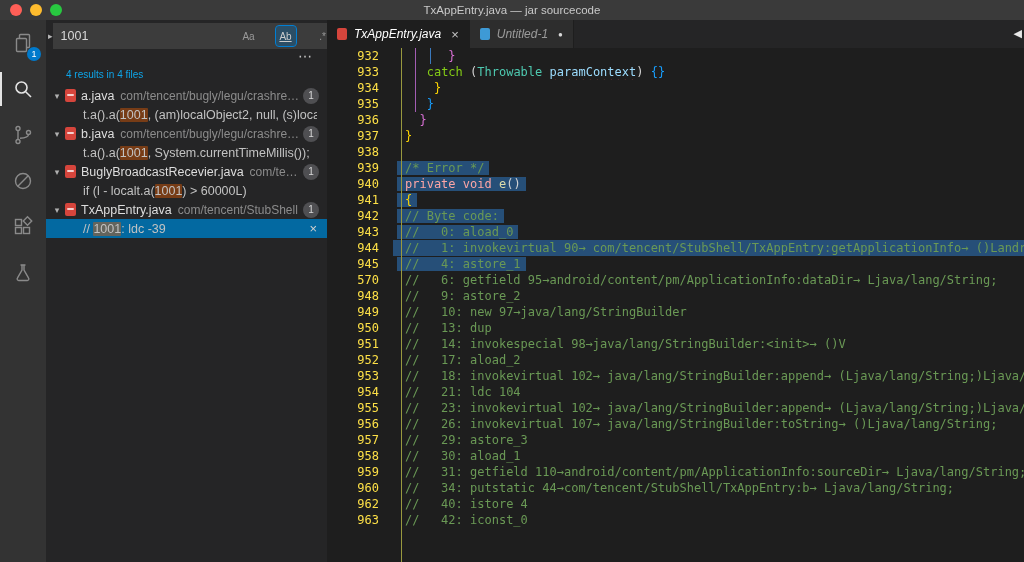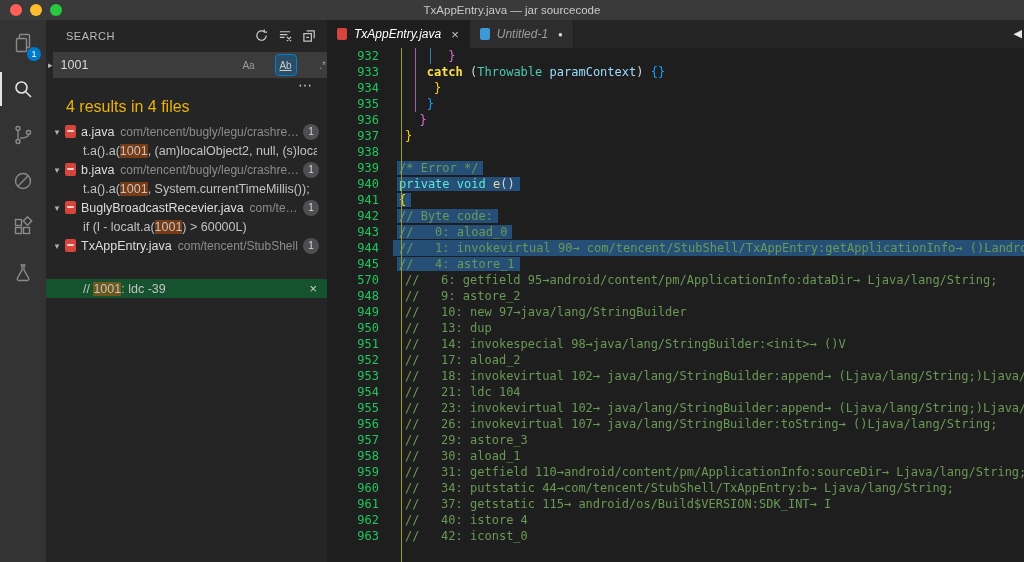"SEARCH" div.sb-header { html: <div> <span>SEARCH</span> <div> <span> <svg> <path></path> </svg> </span> <span> <svg> <path></path> </svg> </span> <span> <svg> <rect></rect> <path></path> </svg> </span> </div> </div> -> none }
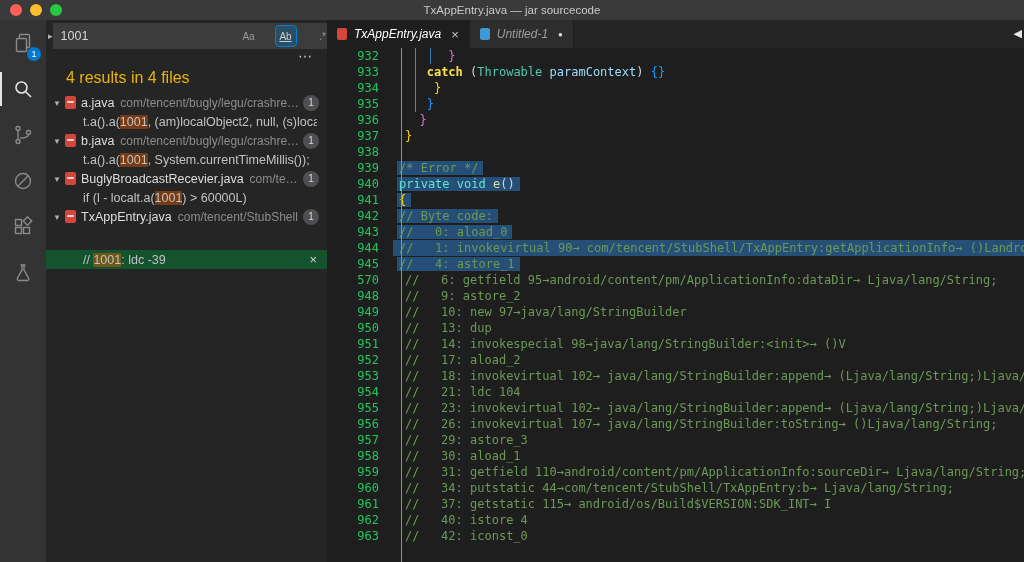"932" .gutter { color: #22c55e -> #fde047 }
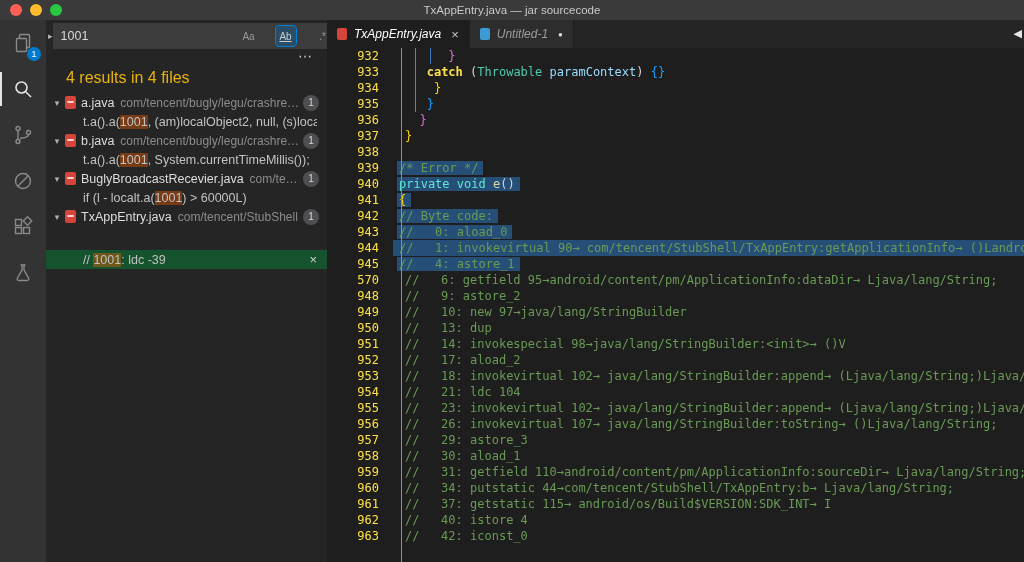"4 results in 4 files" .summary { color: #eab308 -> #0ea5e9; font-size: 16px -> 10px }
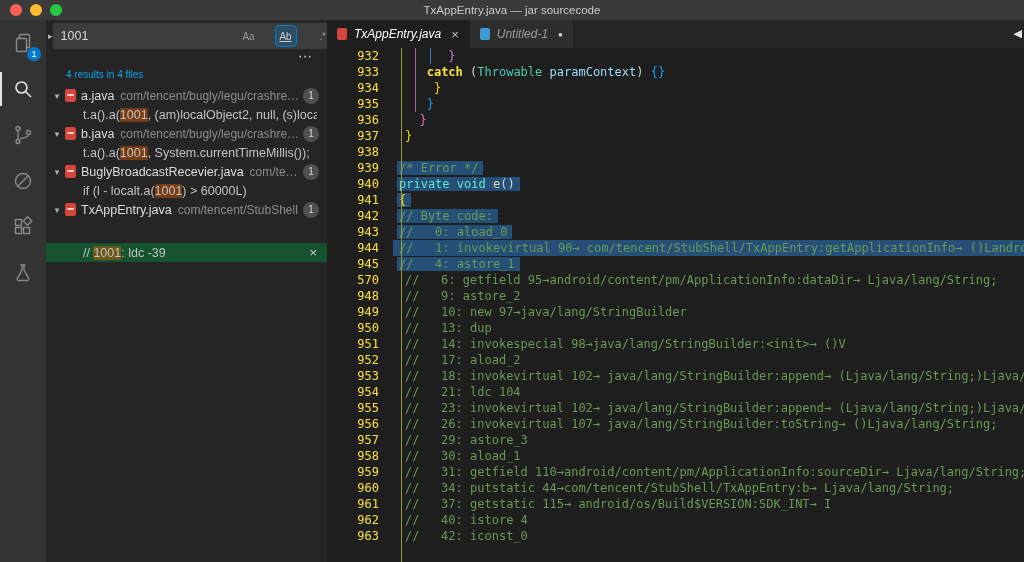"catch" .tk-k { color: #fde047 -> #84cc16; font-weight: bold -> none }
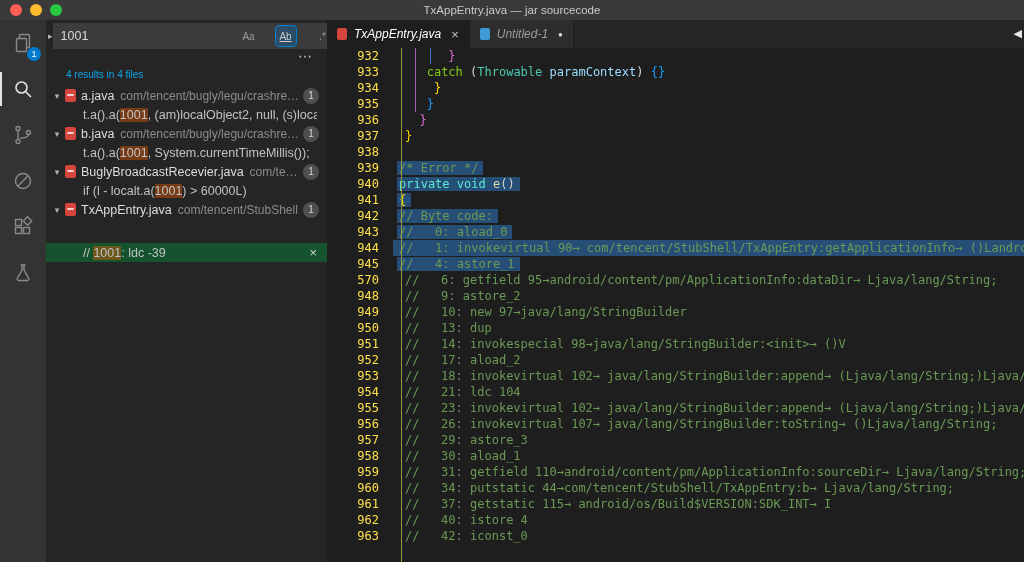"/* Error */" .selbg { padding-left: 2px -> 8px }
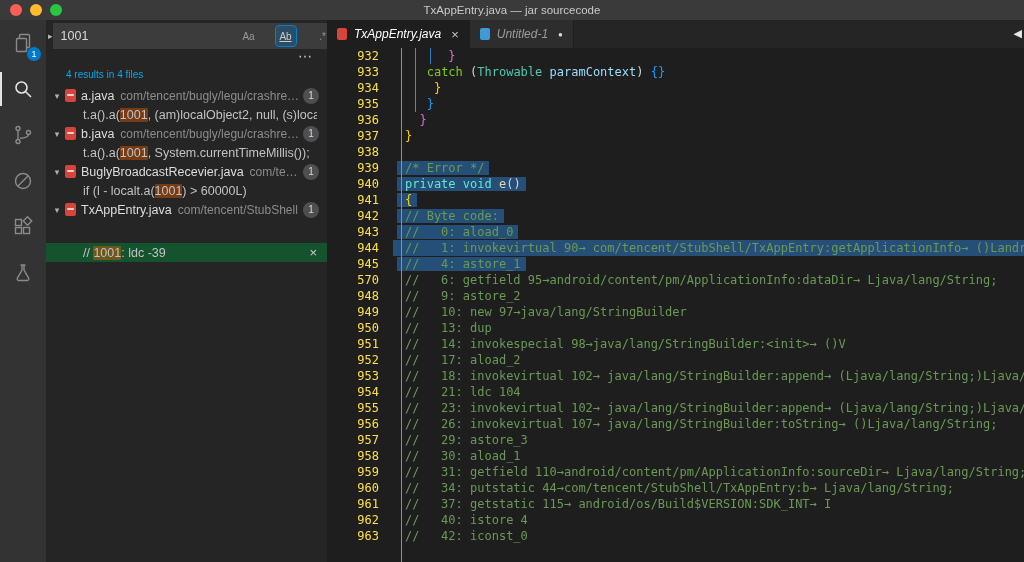"private" .tk-b { color: #5eead4 -> #fca5a5 }
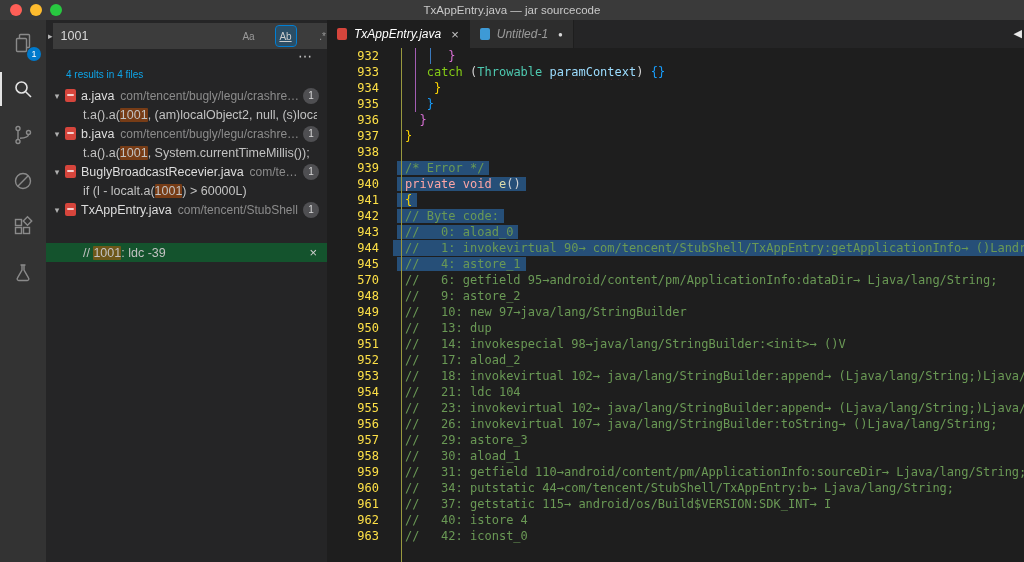"// 1001: ldc -39" .res-match.selected { background: #14532d -> #0369a1; margin-top: 24px -> none }
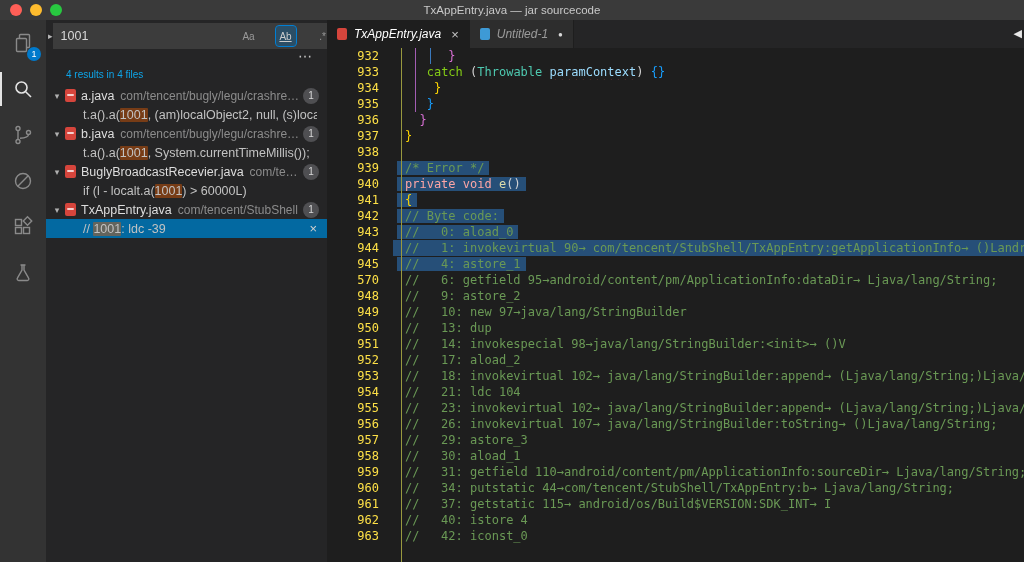"961" div.line { html: <div> <div>961</div> <div><span><span>// 37: getstatic 115→ android/os/Build$VERSION:SDK_INT→ I</span></span></div> </div> -> none }
